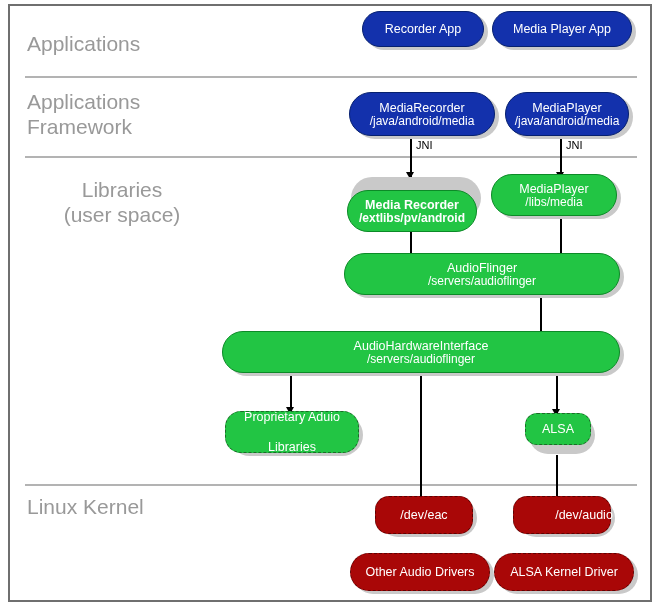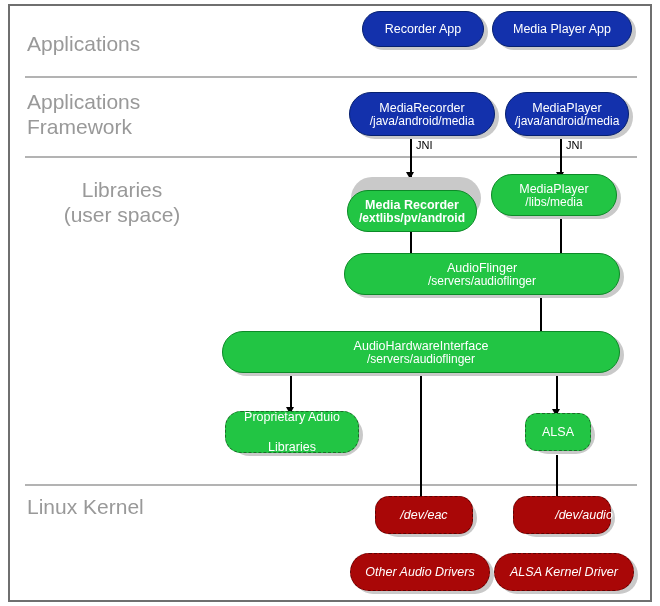"ALSA" div.node { height: 38px -> 32px }
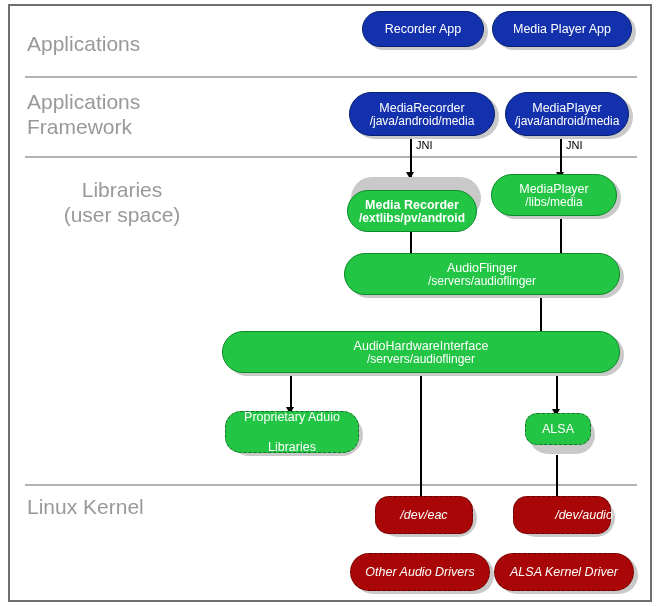"/dev/eac" .node.red { font-style: italic -> none }
